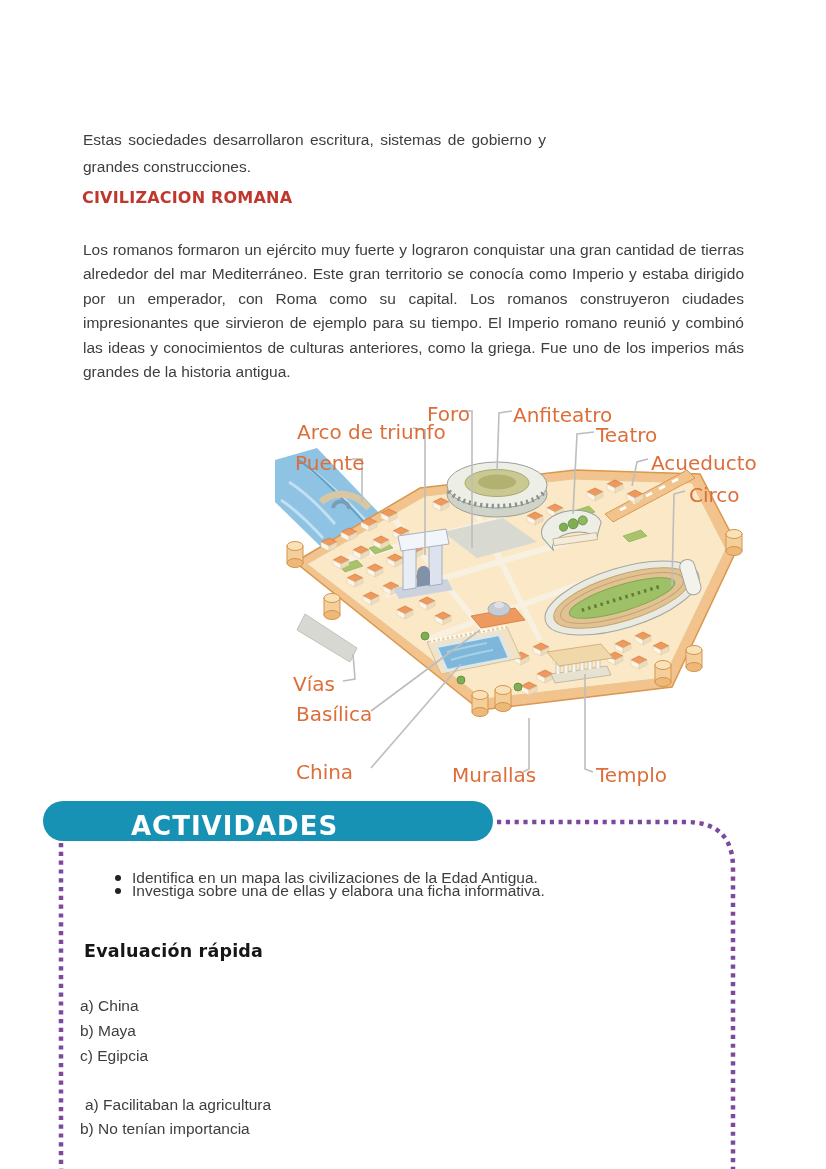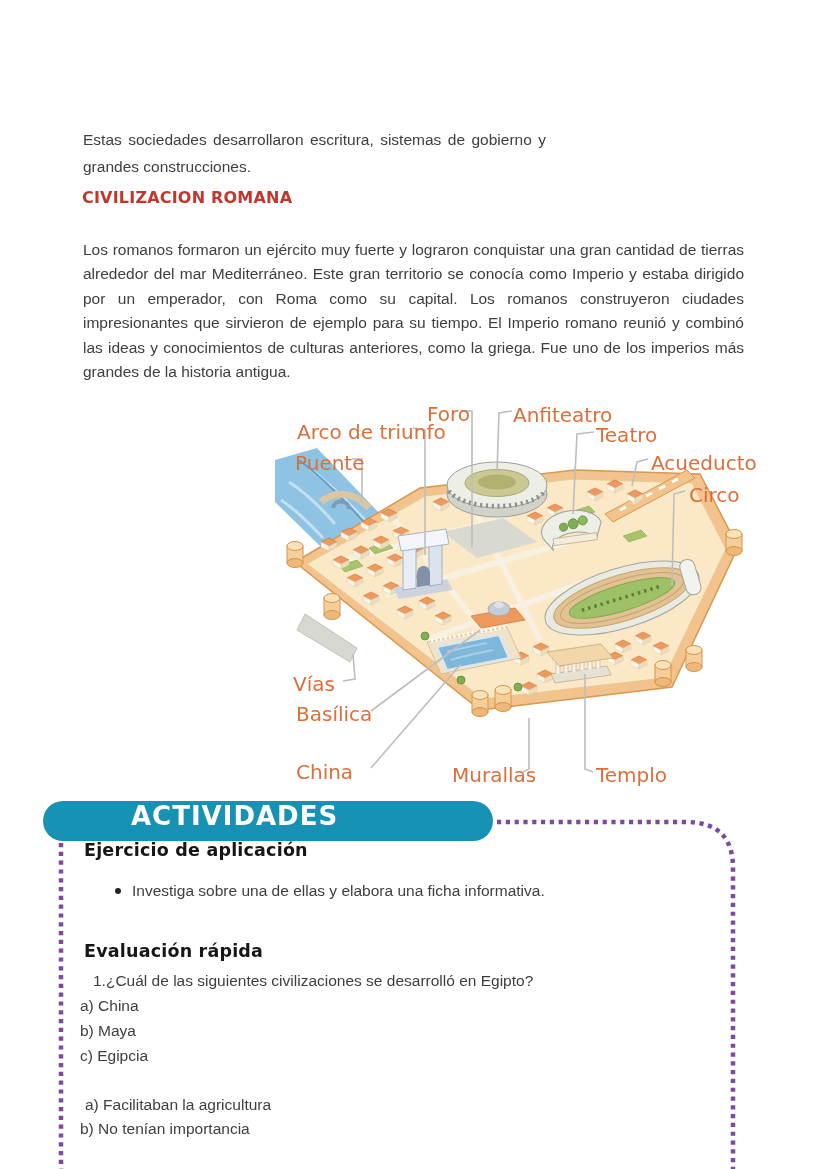"ACTIVIDADES" .banner { align-items: flex-start -> flex-end }
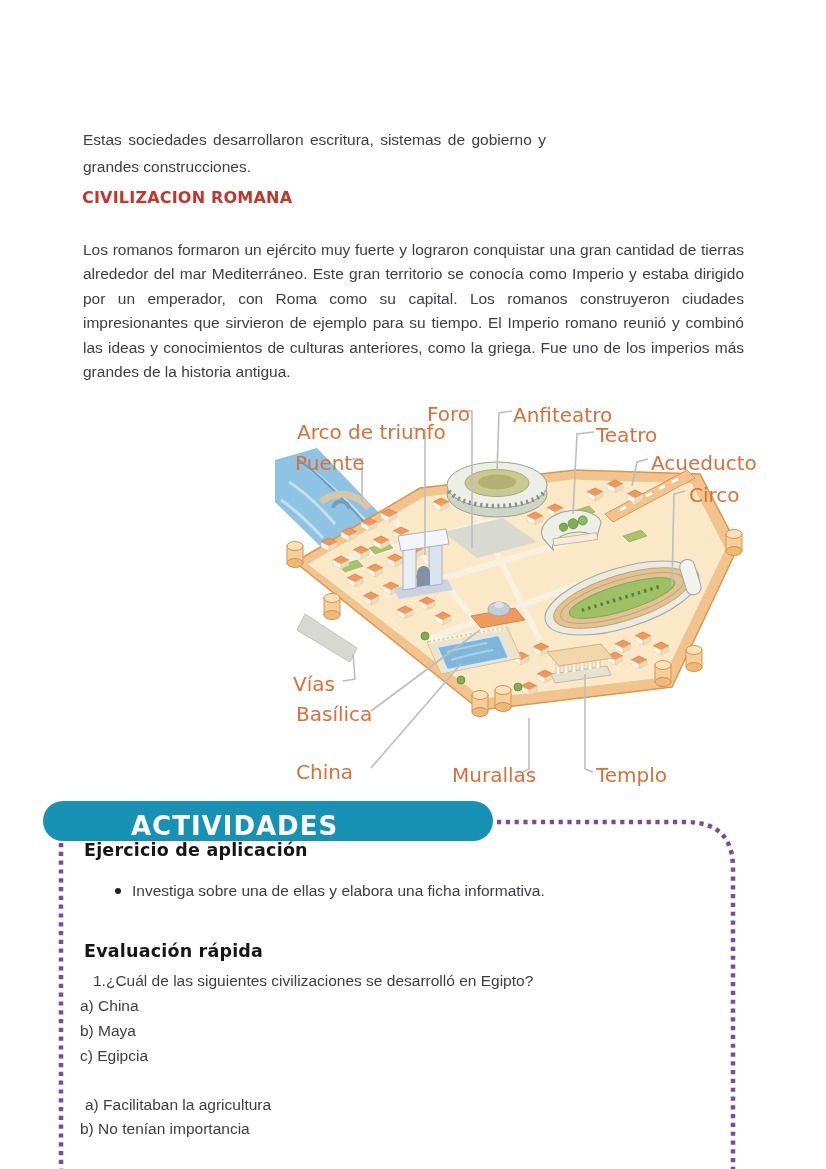"Ejercicio de aplicación" h3.abs { html: <h3>Ejercicio de aplicación</h3> -> none }
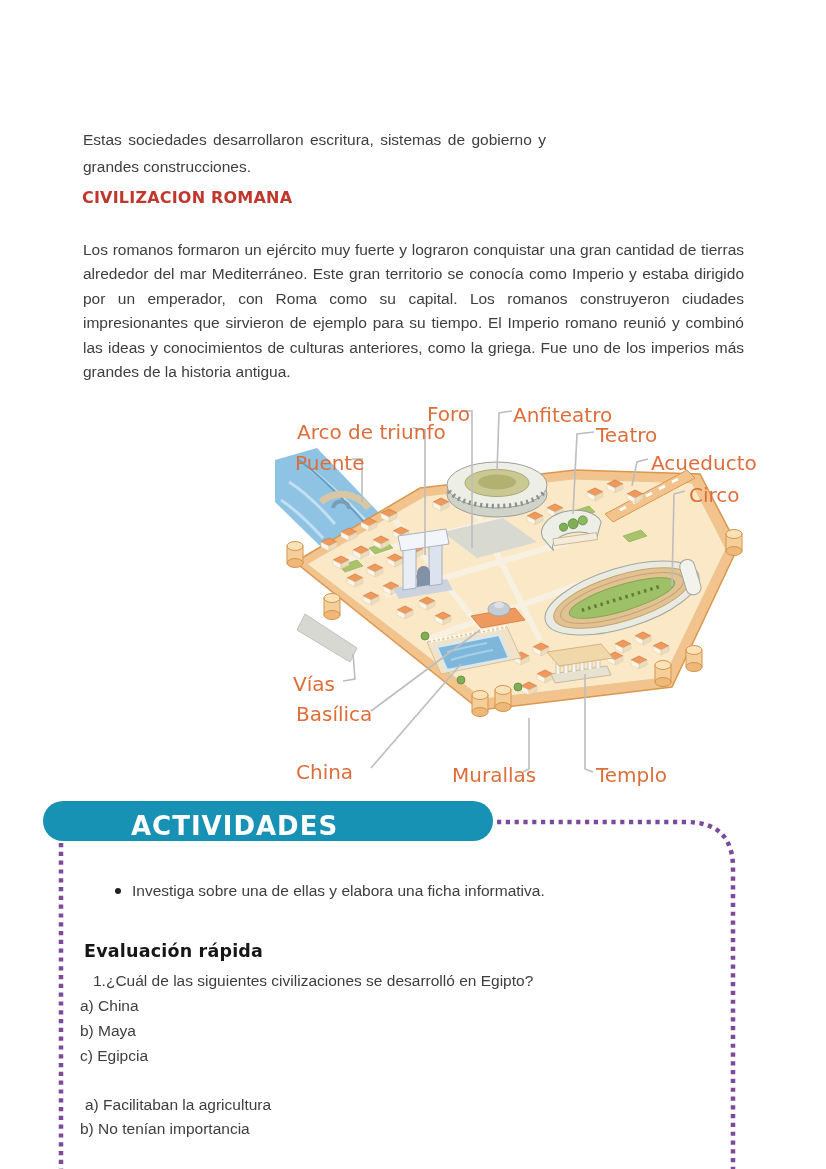"Identifica en un mapa las" div.abs { html: none -> <div> <span></span> <span>Identifica en un mapa las civilizaciones de la Edad Antigua.</span> </div> }
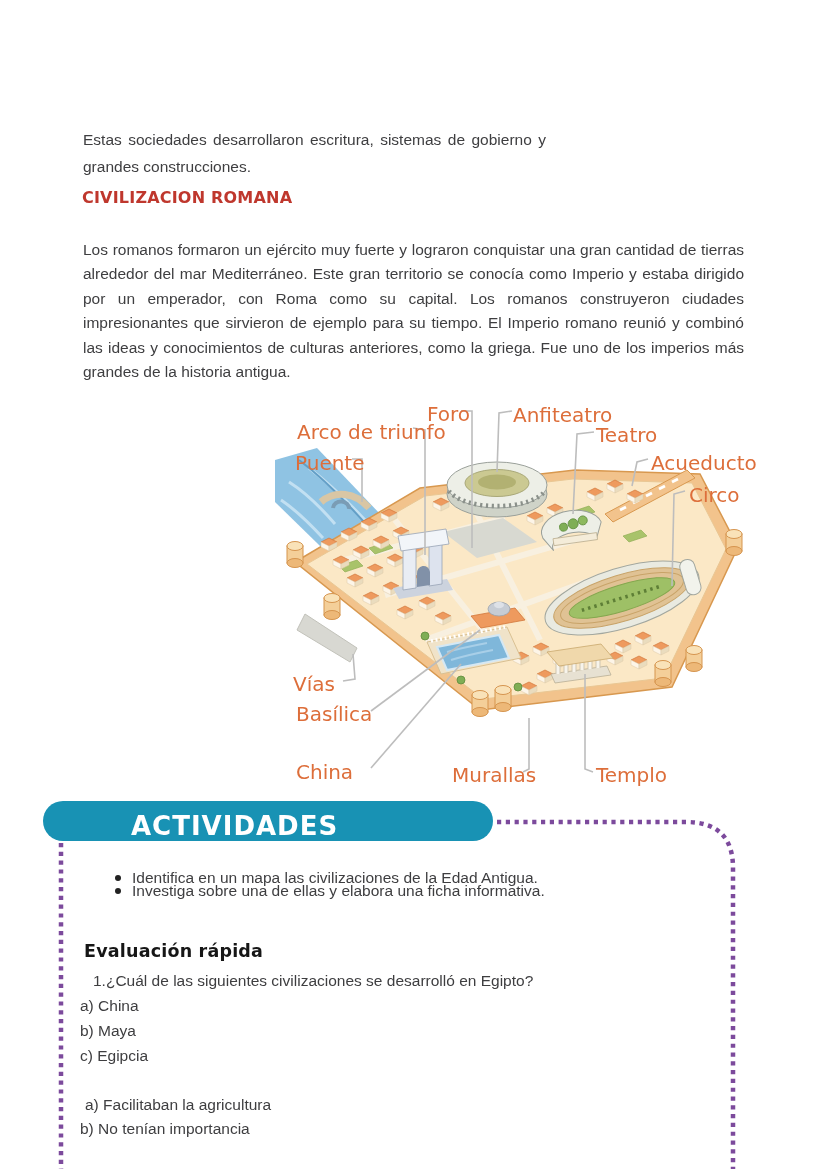"1.¿Cuál de las siguientes civilizaciones" div.abs { html: <div> <span>1.</span><span>¿Cuál de las siguientes civilizaciones se desarrolló en Egipto?</span> </div> -> none }
